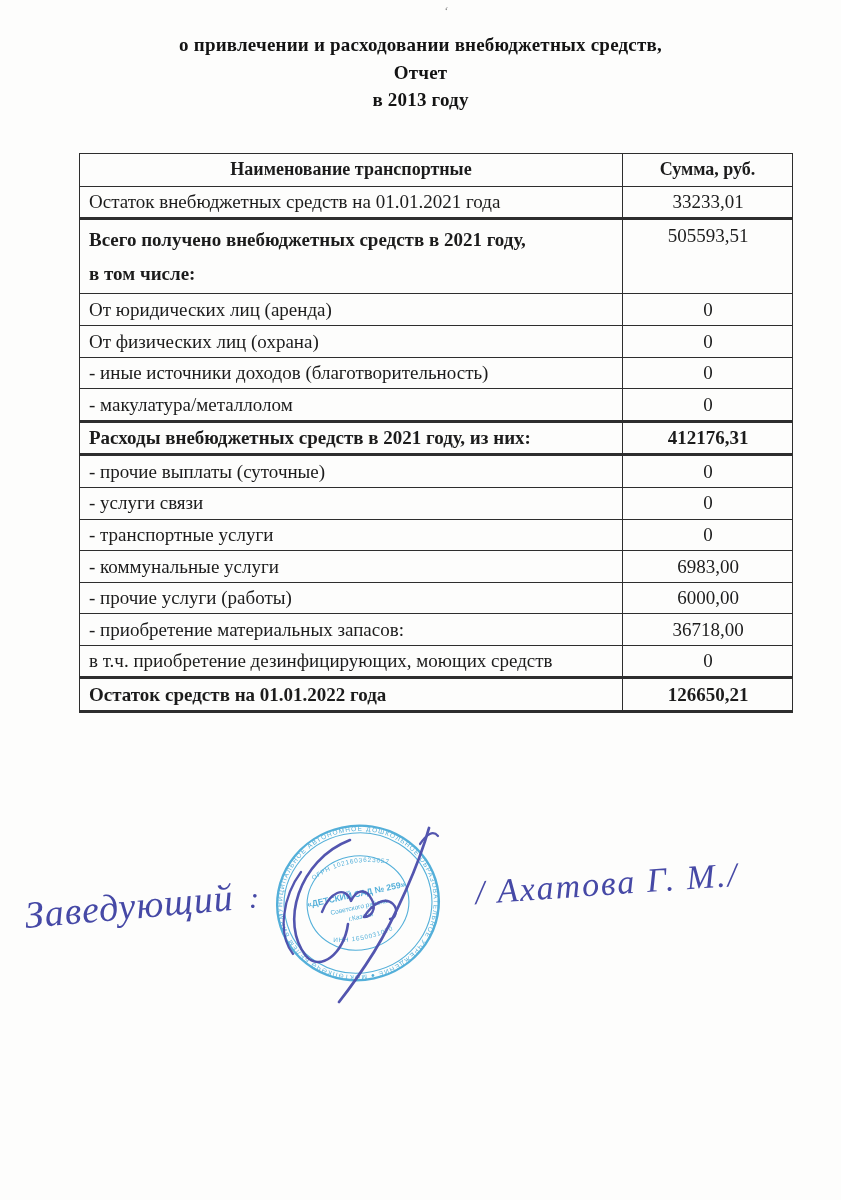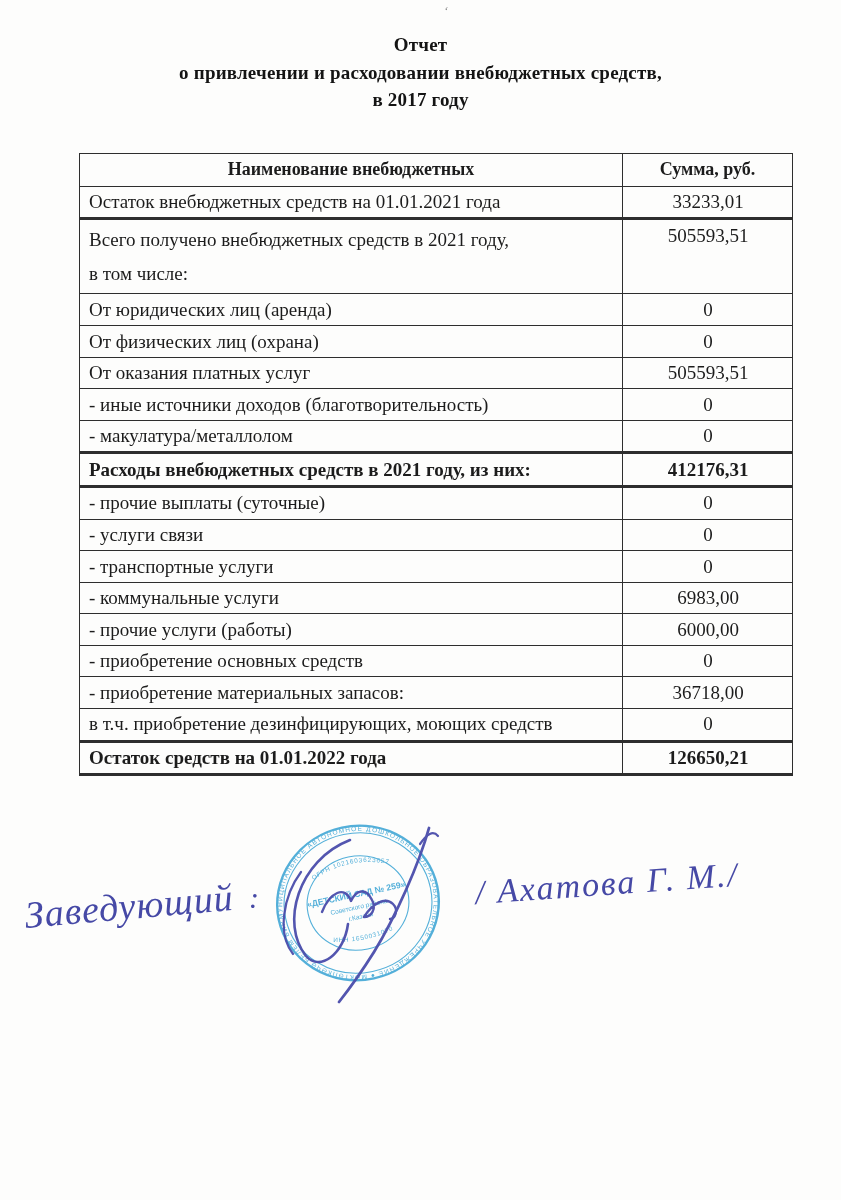"Отчет" div { order: before "о привлечении и расходовании" -> after "о привлечении и расходовании" }
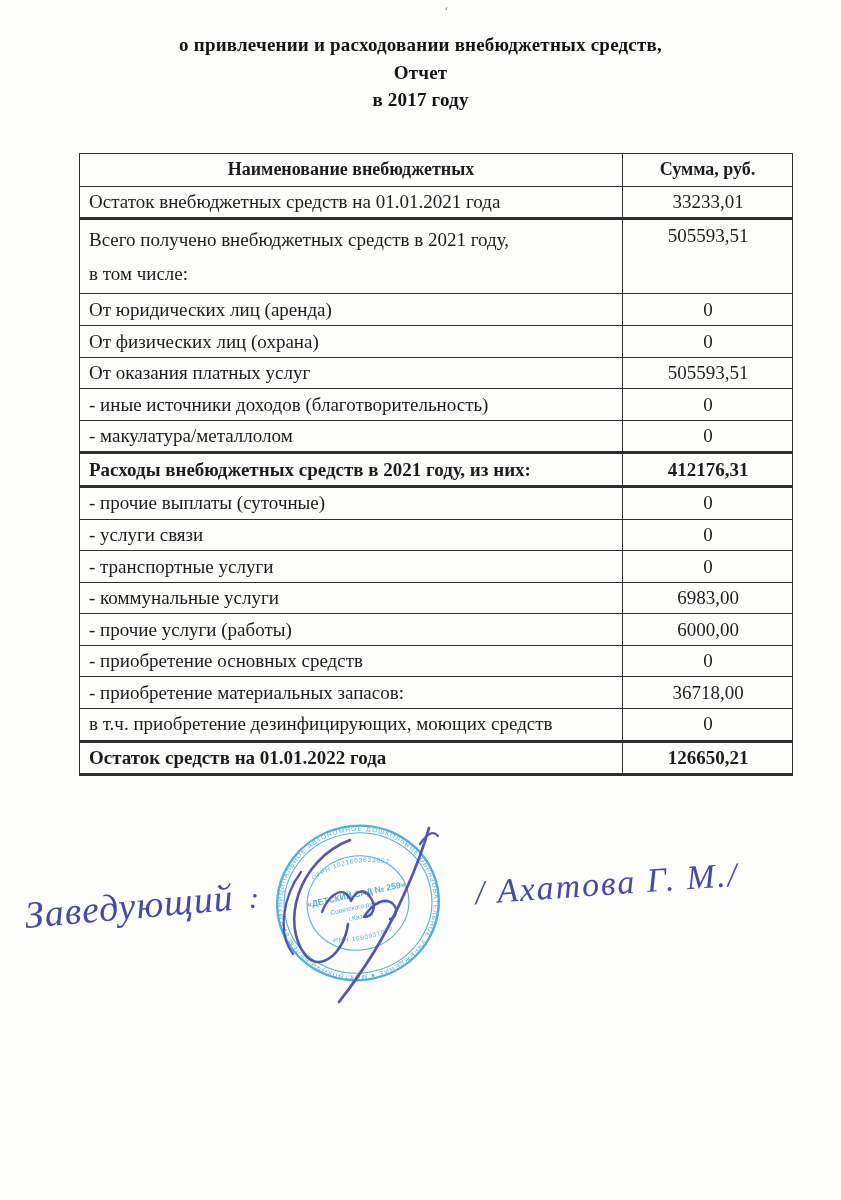"в 2017 году" div { text: 2017 -> 2013 }
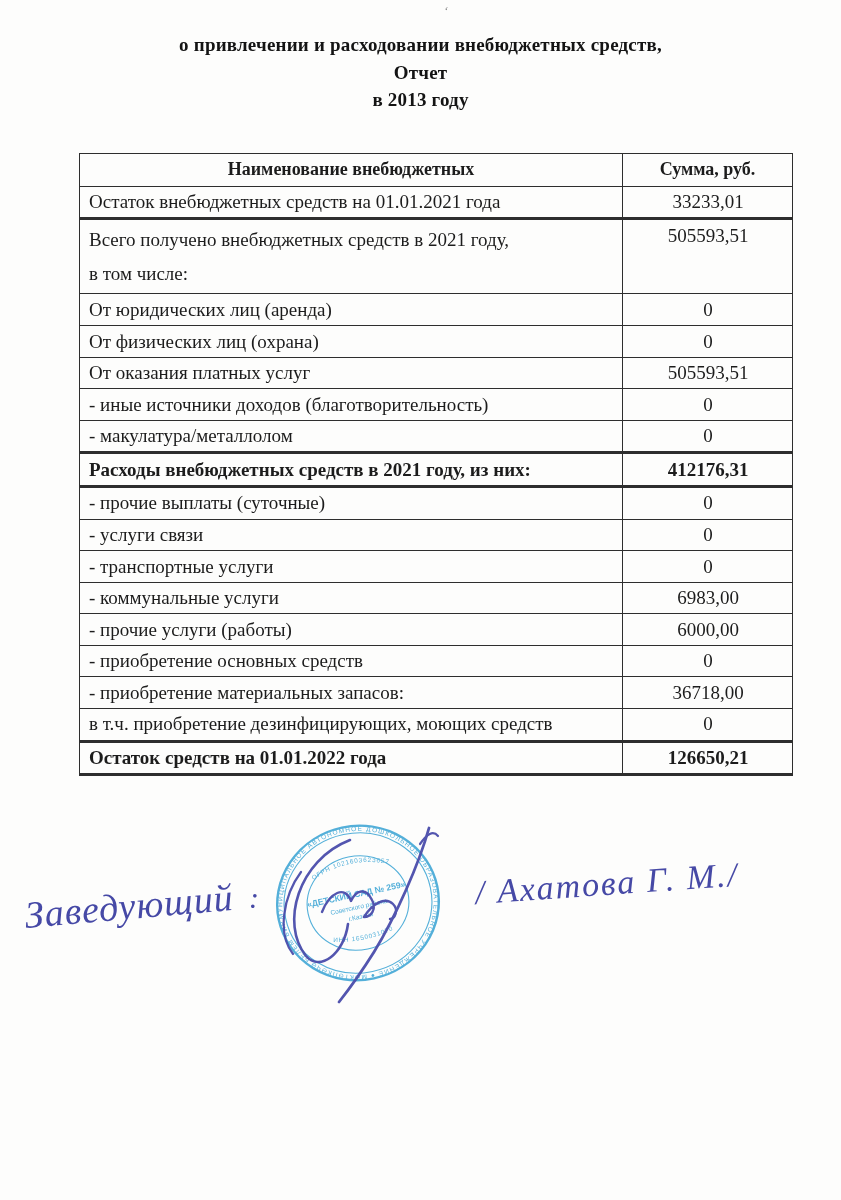"Наименование внебюджетных" th { text: внебюджетных -> транспортные }
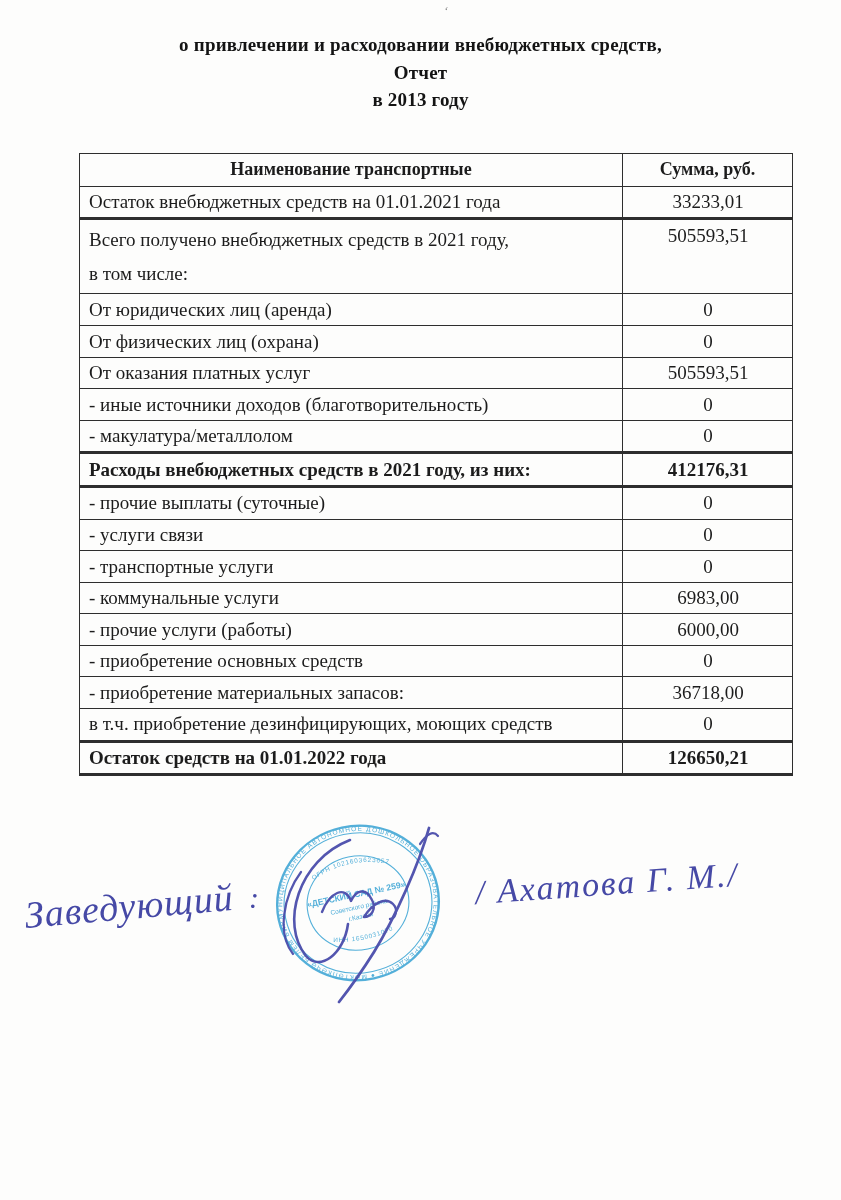"Всего получено внебюджетных средств в" tr.bold-label td:first-child { font-weight: normal -> bold }
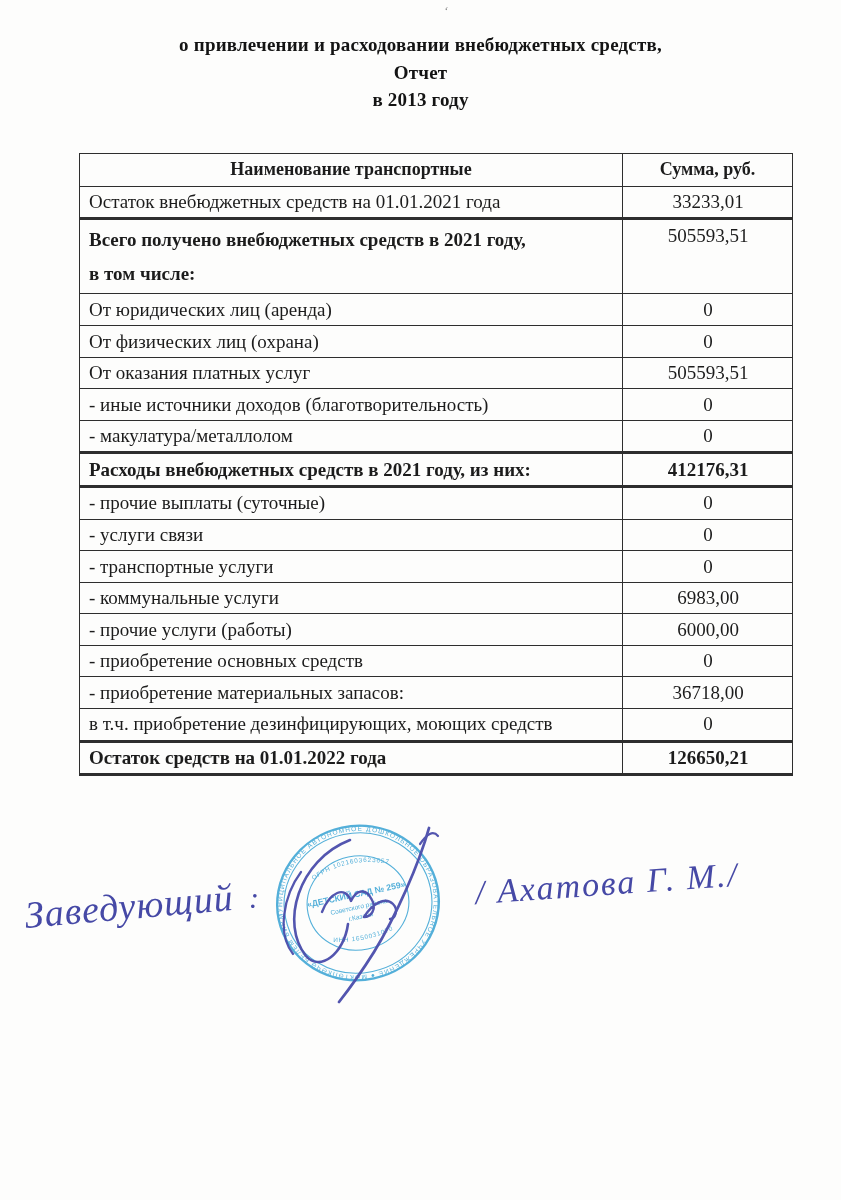"От оказания платных услуг" tr { html: <tr> <td>От оказания платных услуг</td> <td>505593,51</td> </tr> -> none }
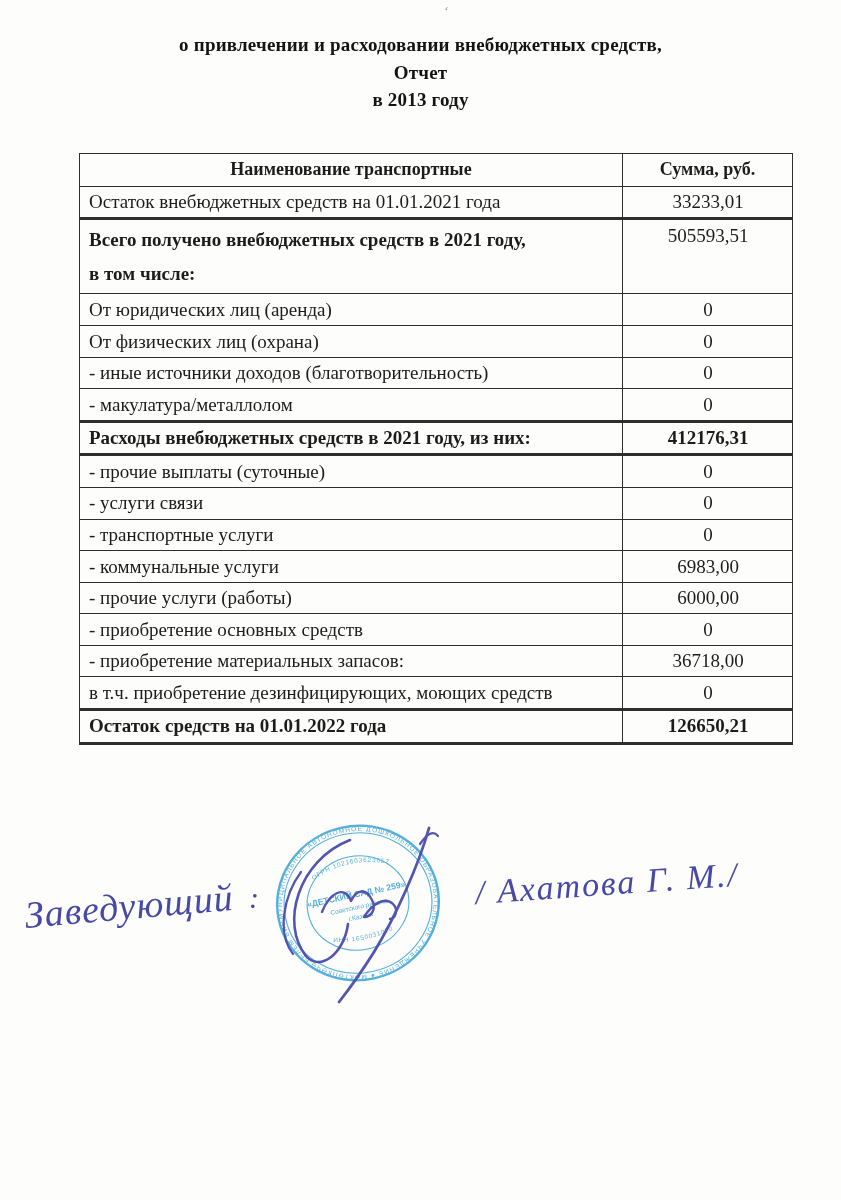"- приобретение основных средств" tr { html: <tr> <td>- приобретение основных средств</td> <td>0</td> </tr> -> none }
